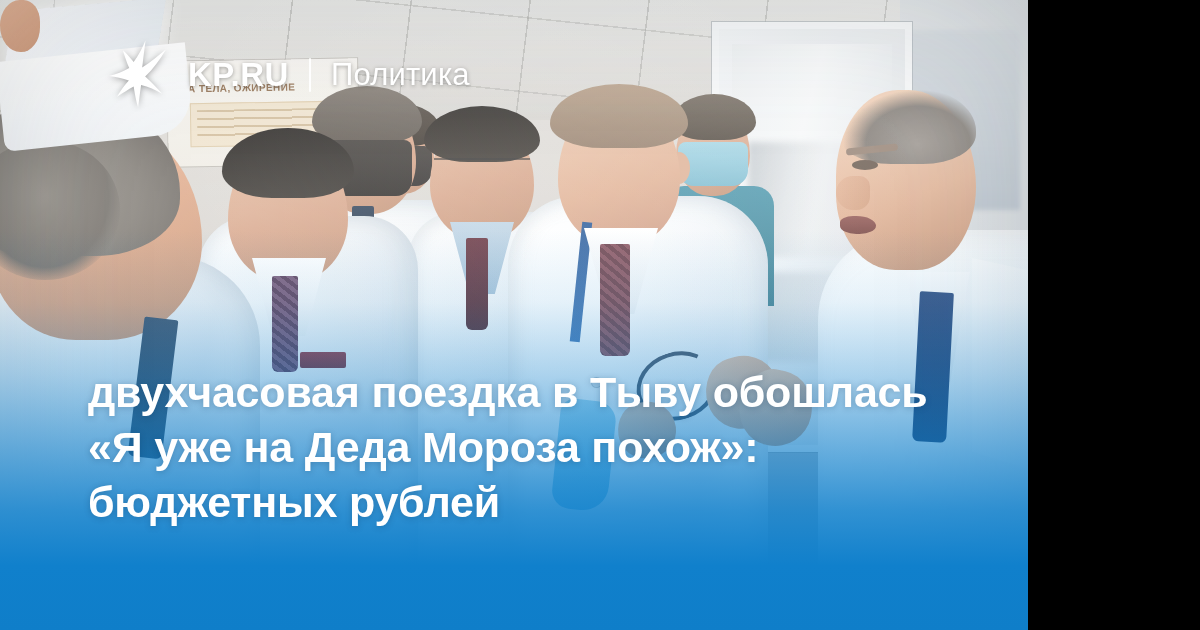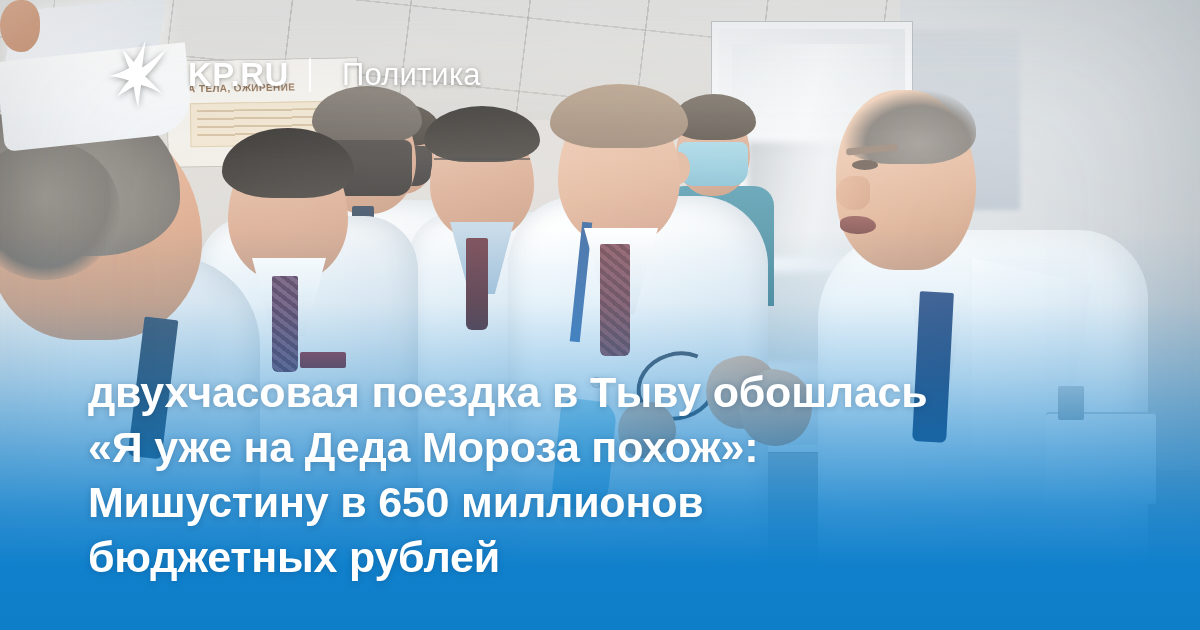"KP.RU" .share-card { width: 1200px -> 1028px }
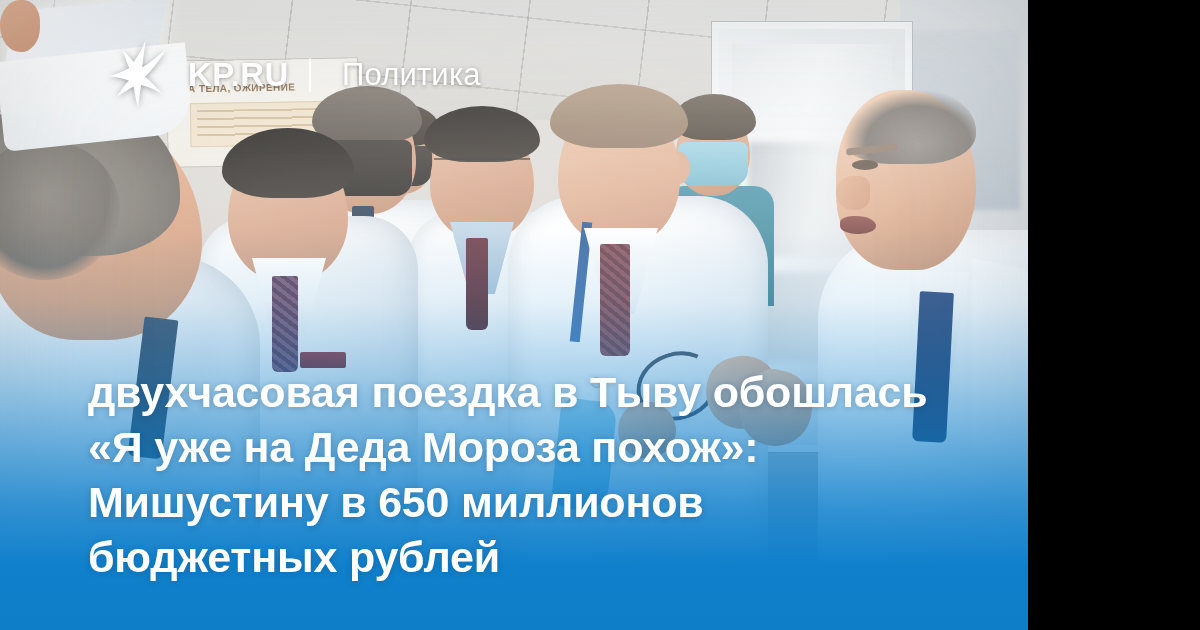"Политика" .brand-section { margin-left: 11px -> none }
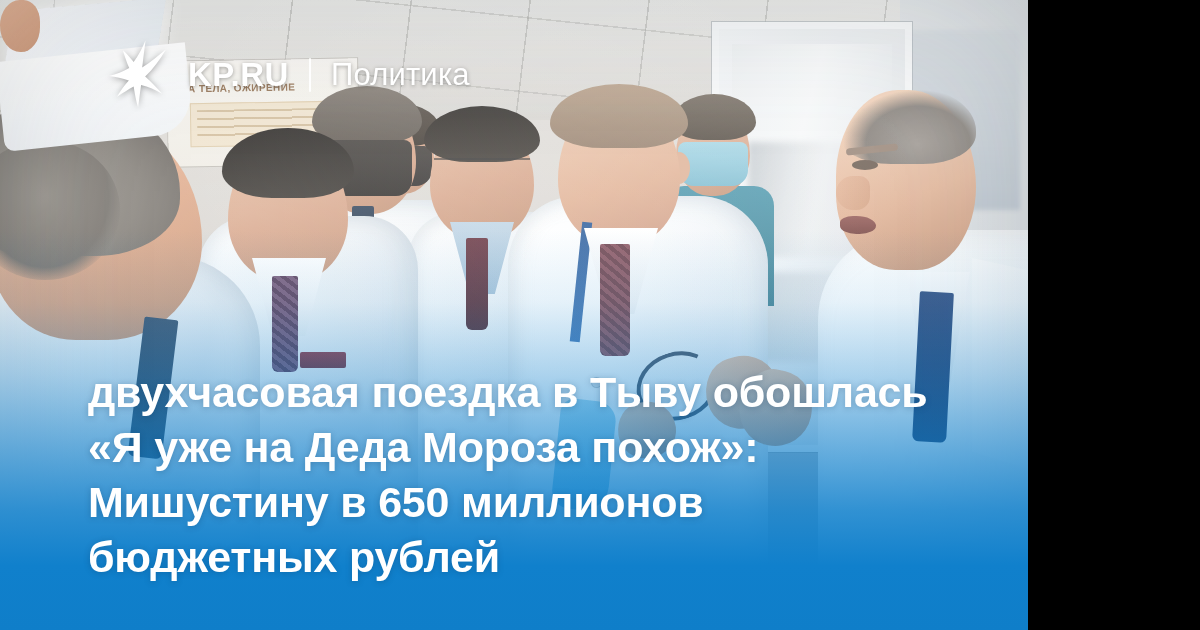"Мишустину в 650 миллионов" span { html: <span>Мишустину в 650 миллионов</span> -> none }
